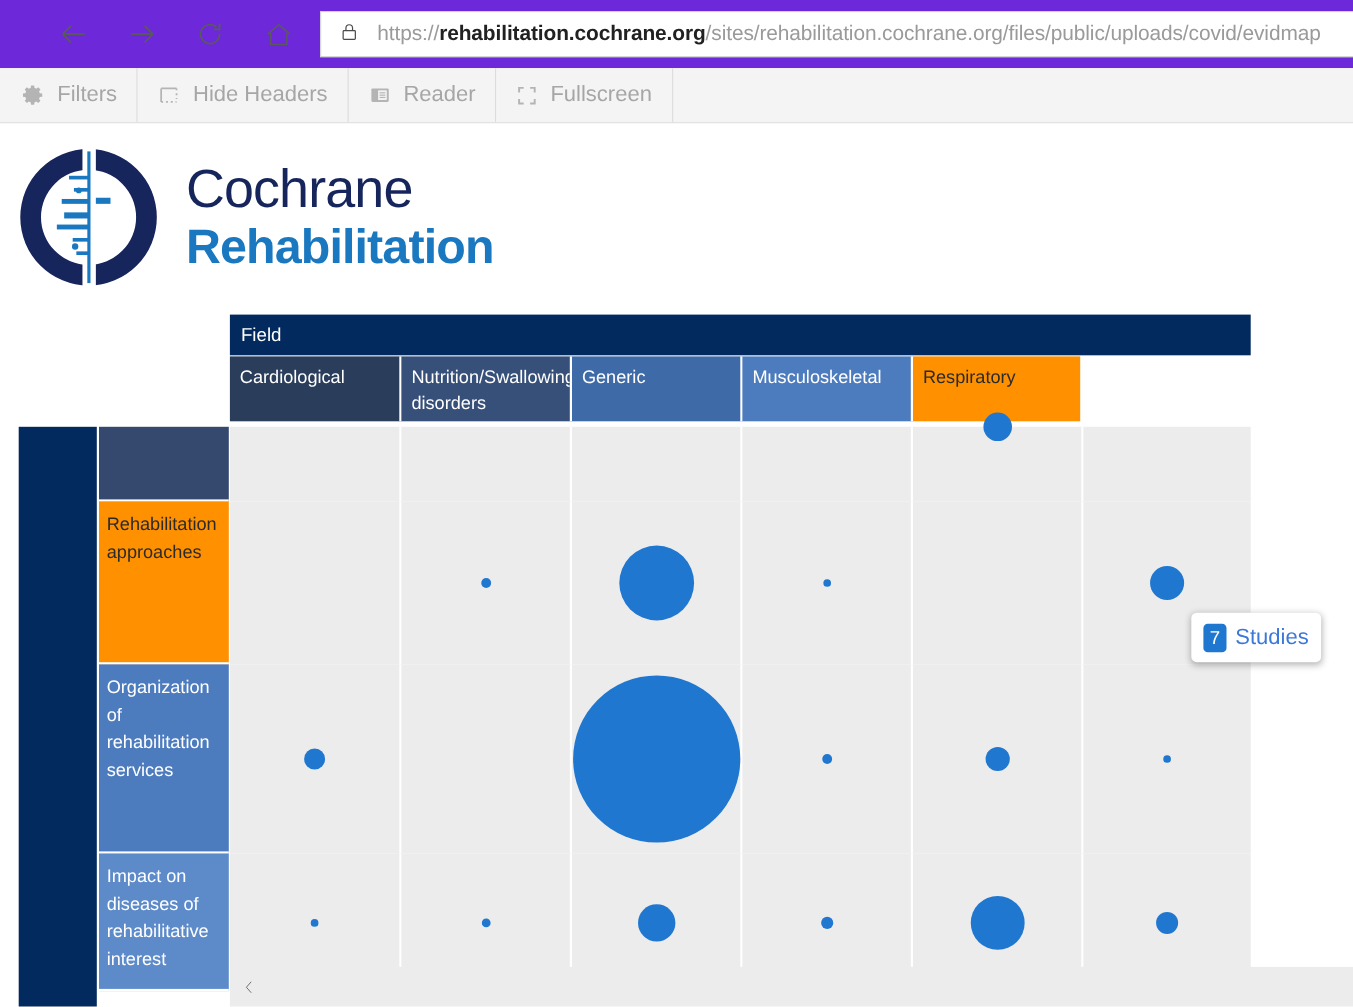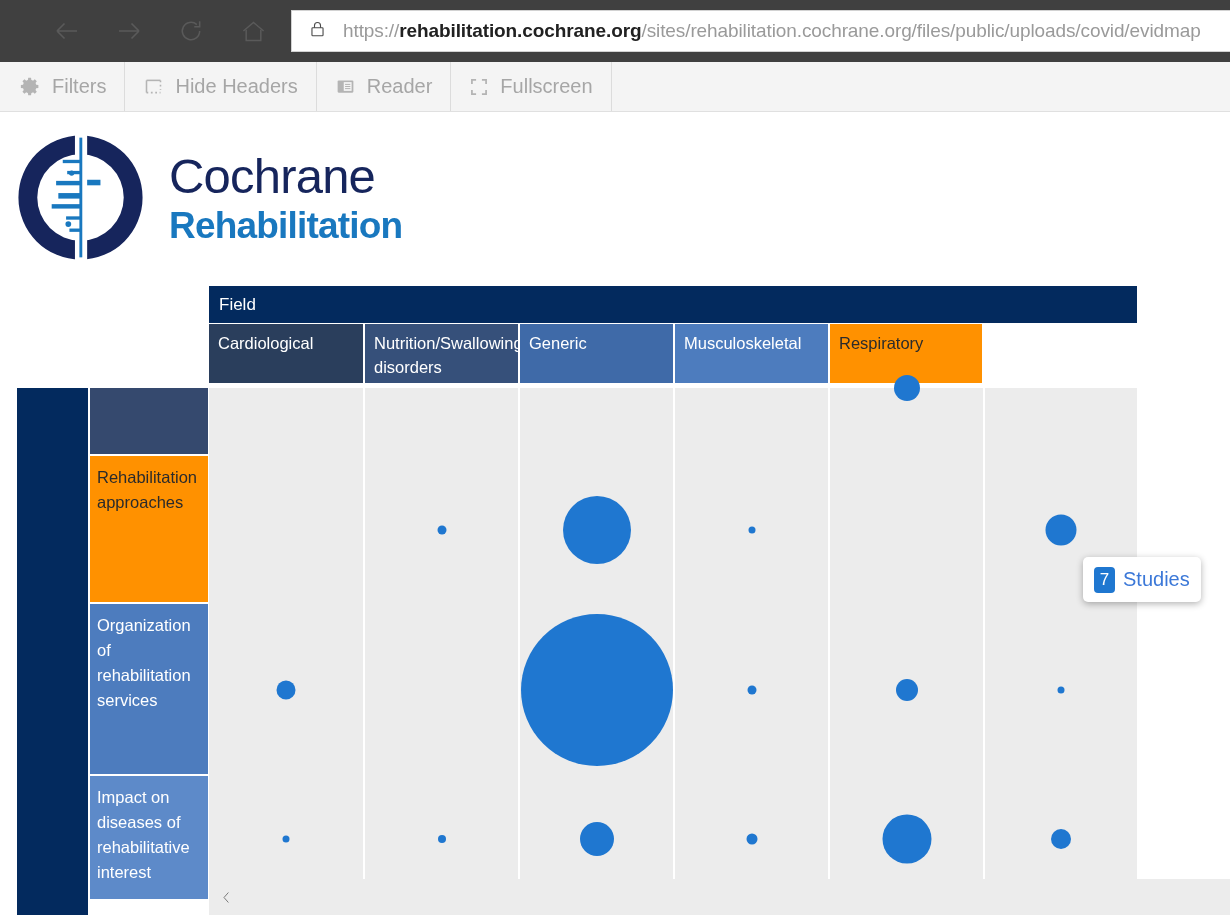"https://rehabilitation.cochrane.org/site" #browser-chrome { background: #404040 -> #6d28d9 }
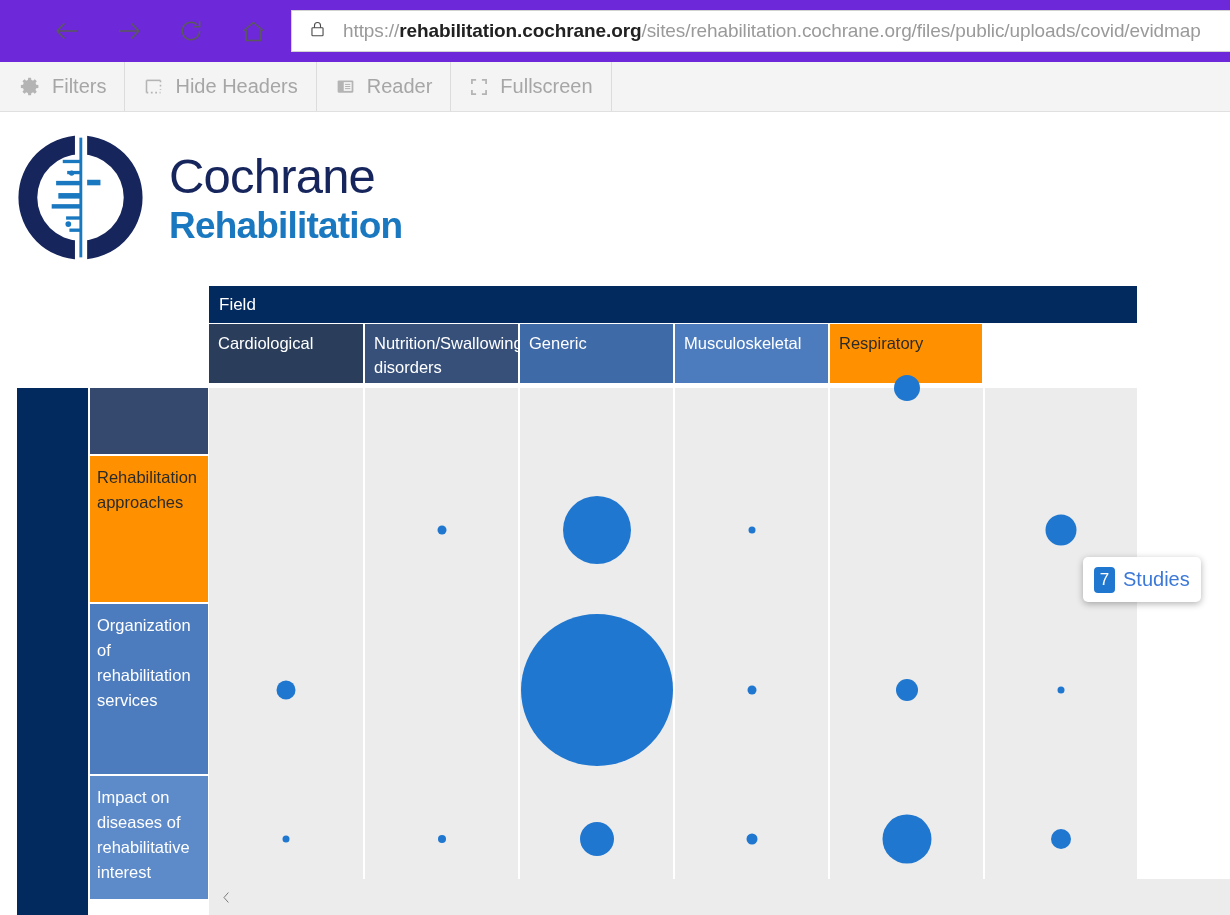"Rehabilitation" #logo-line2 { font-size: 37px -> 44px }
